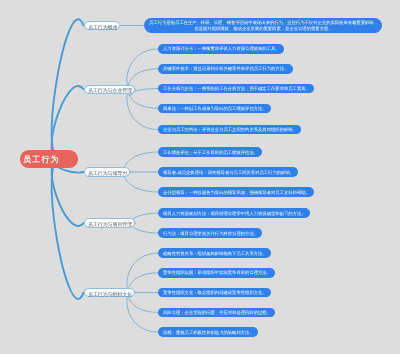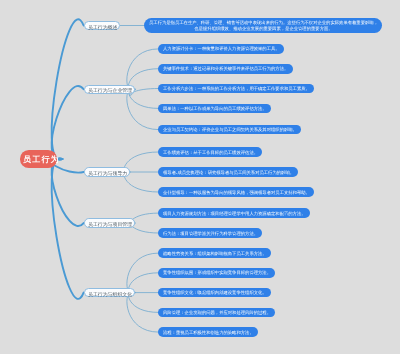"员工行为" div.node { width: 37px -> 58px }
